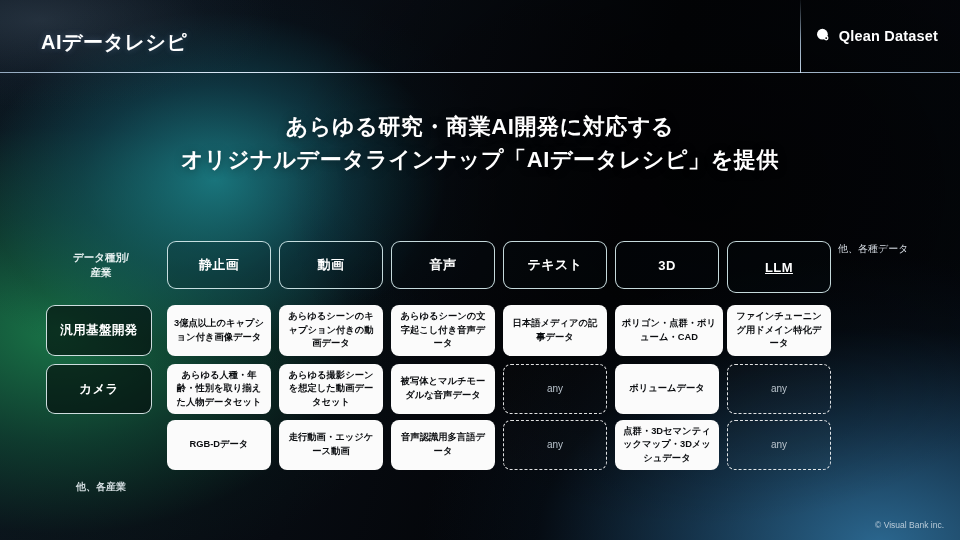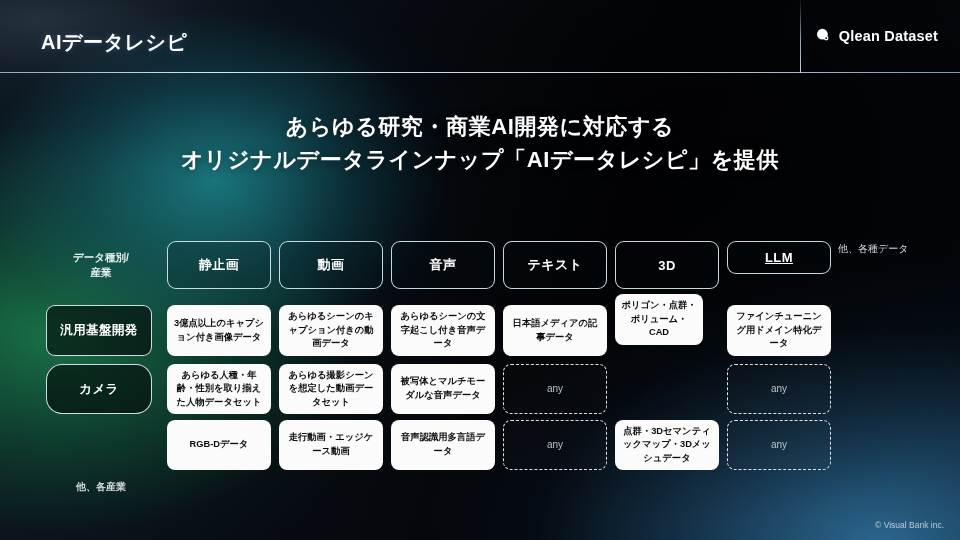"LLM" div.colhead { height: 33px -> 52px }
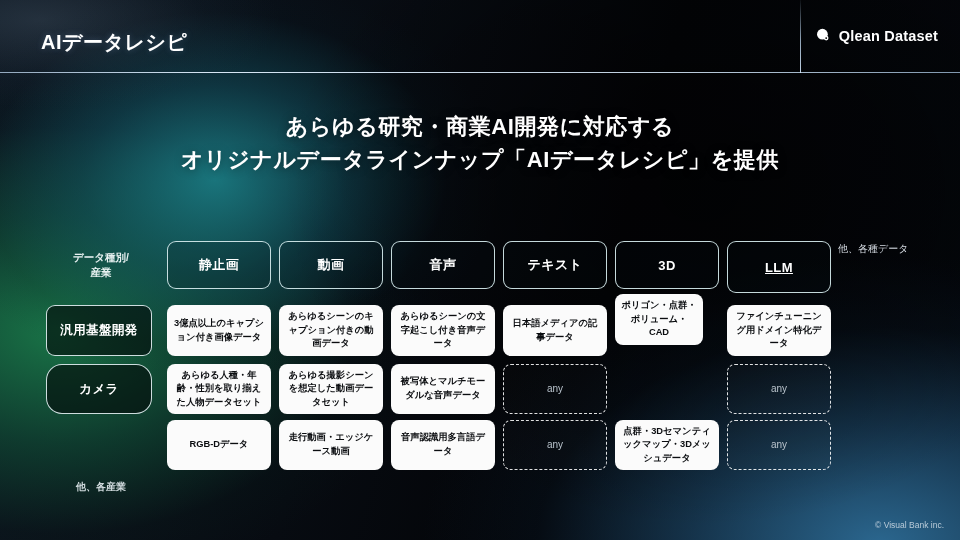"ポリゴン・点群・ボリューム・CAD" div.cell { top: 294px -> 305px; width: 88px -> 108px }
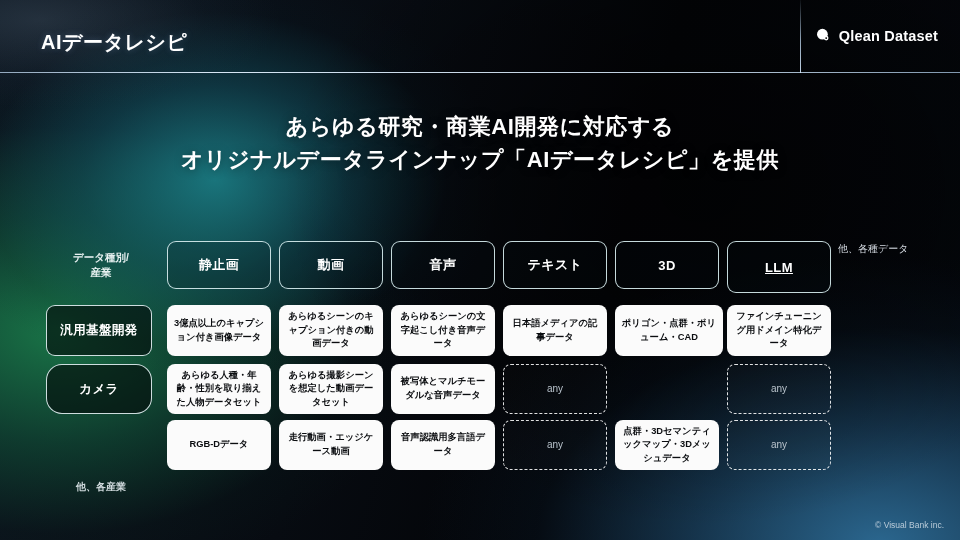"カメラ" div.rowhead { border-radius: 16px -> none }
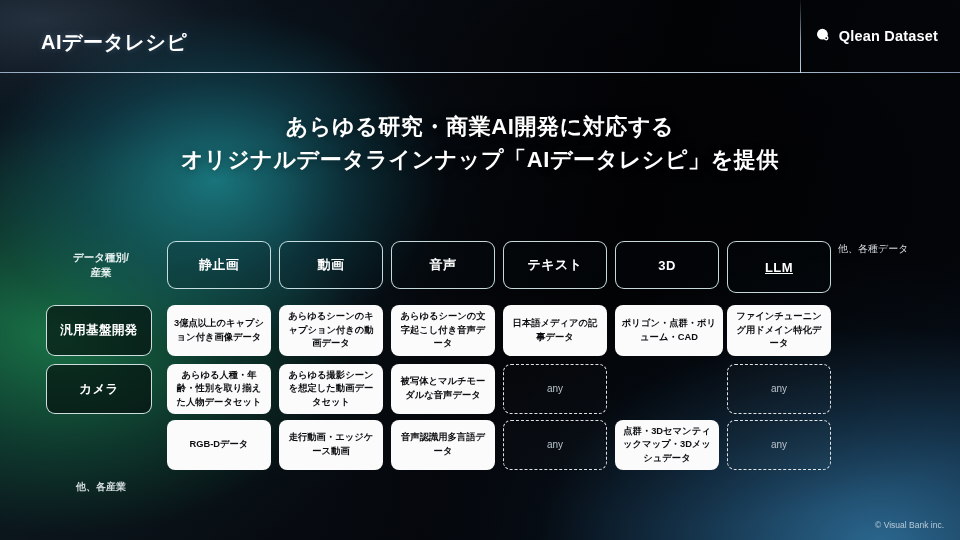"ボリュームデータ" div.cell { html: none -> <div>ボリュームデータ</div> }
